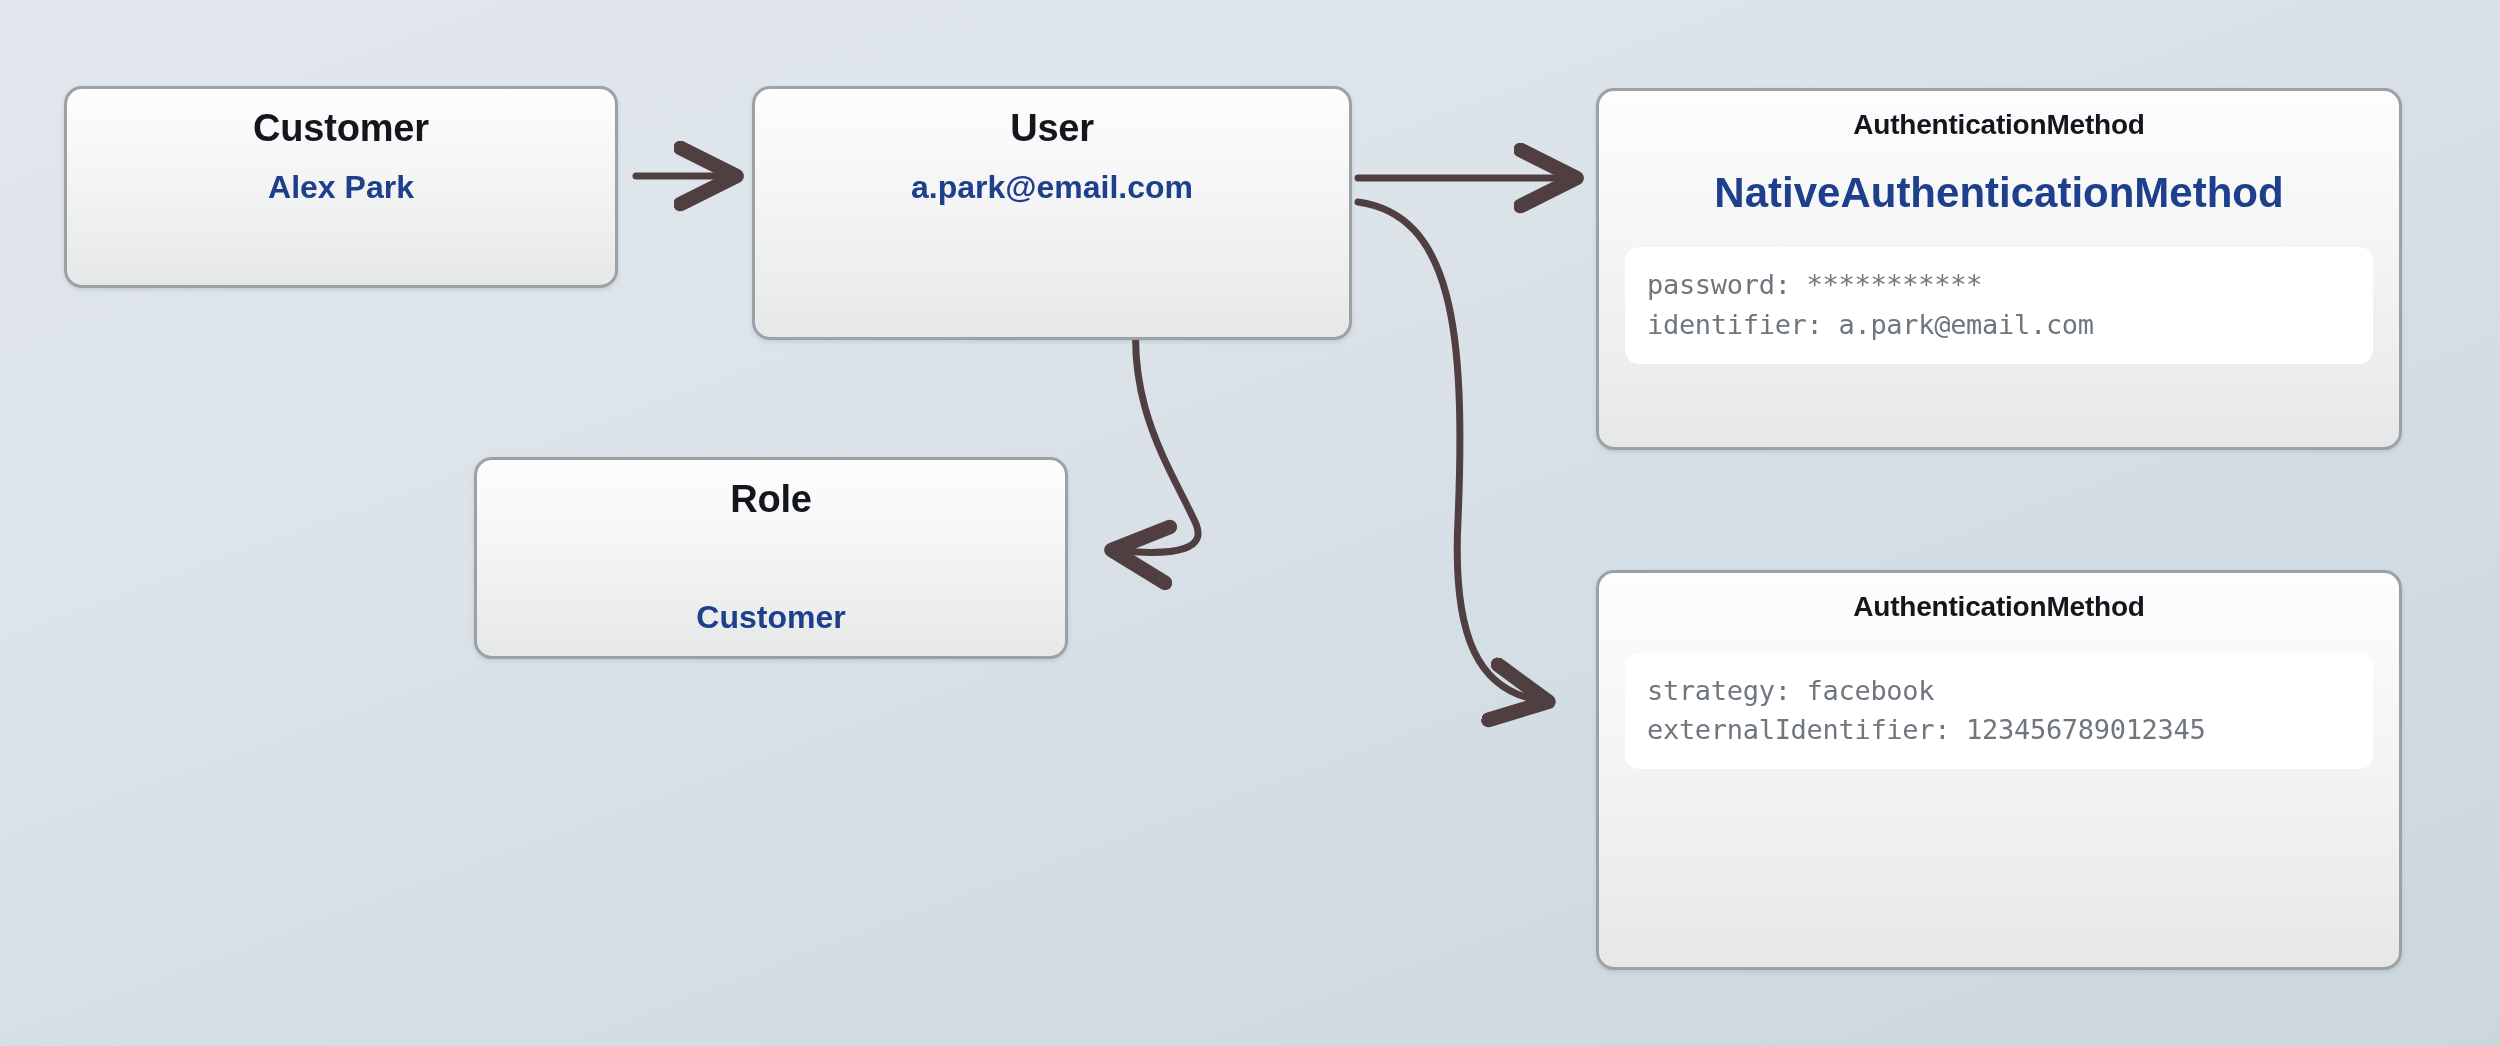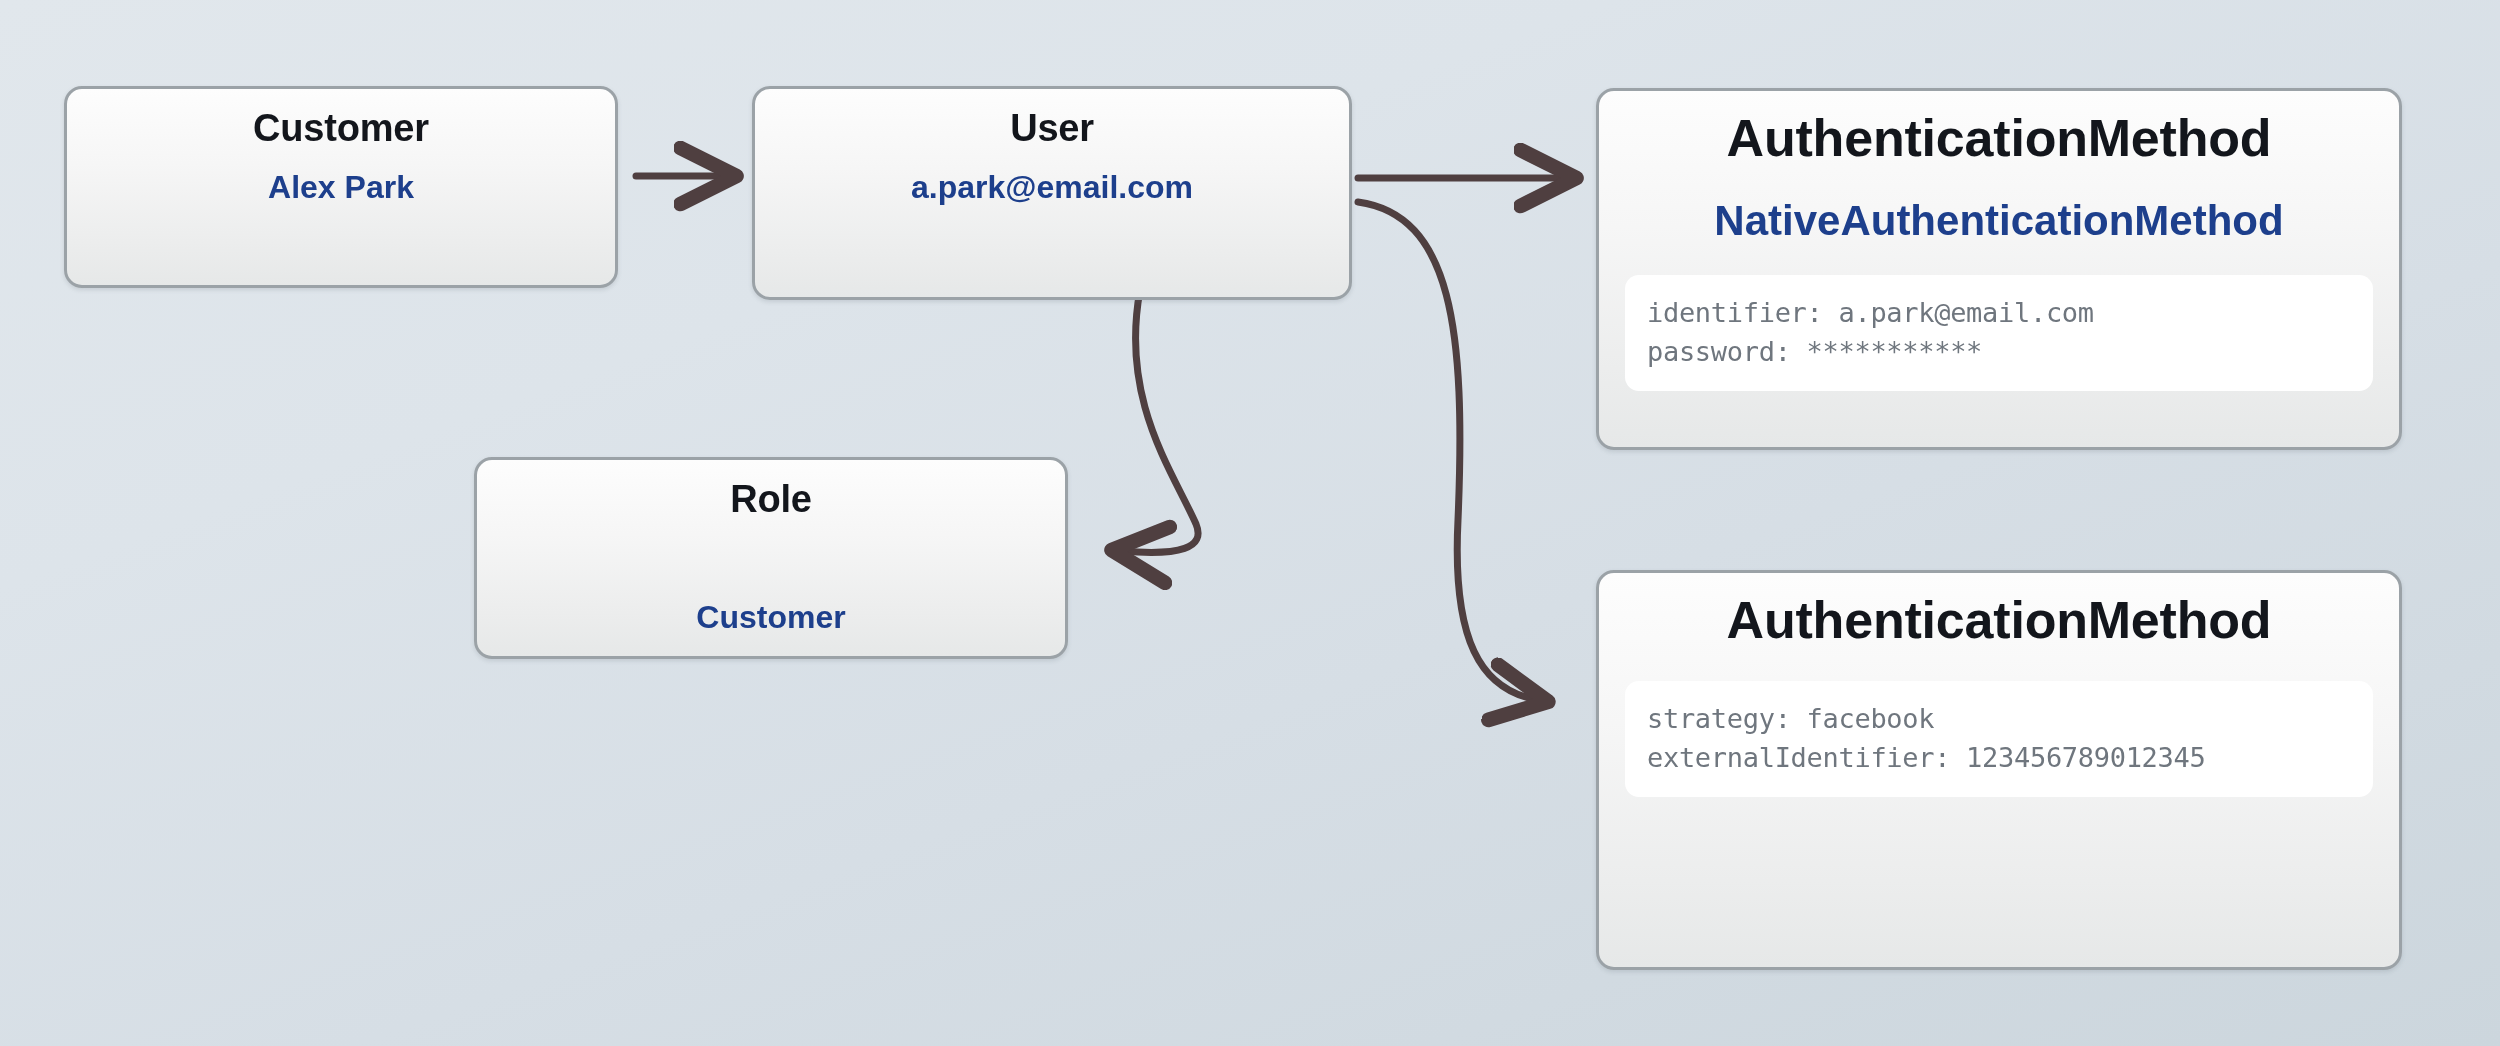"User" #node-user { height: 214px -> 254px }
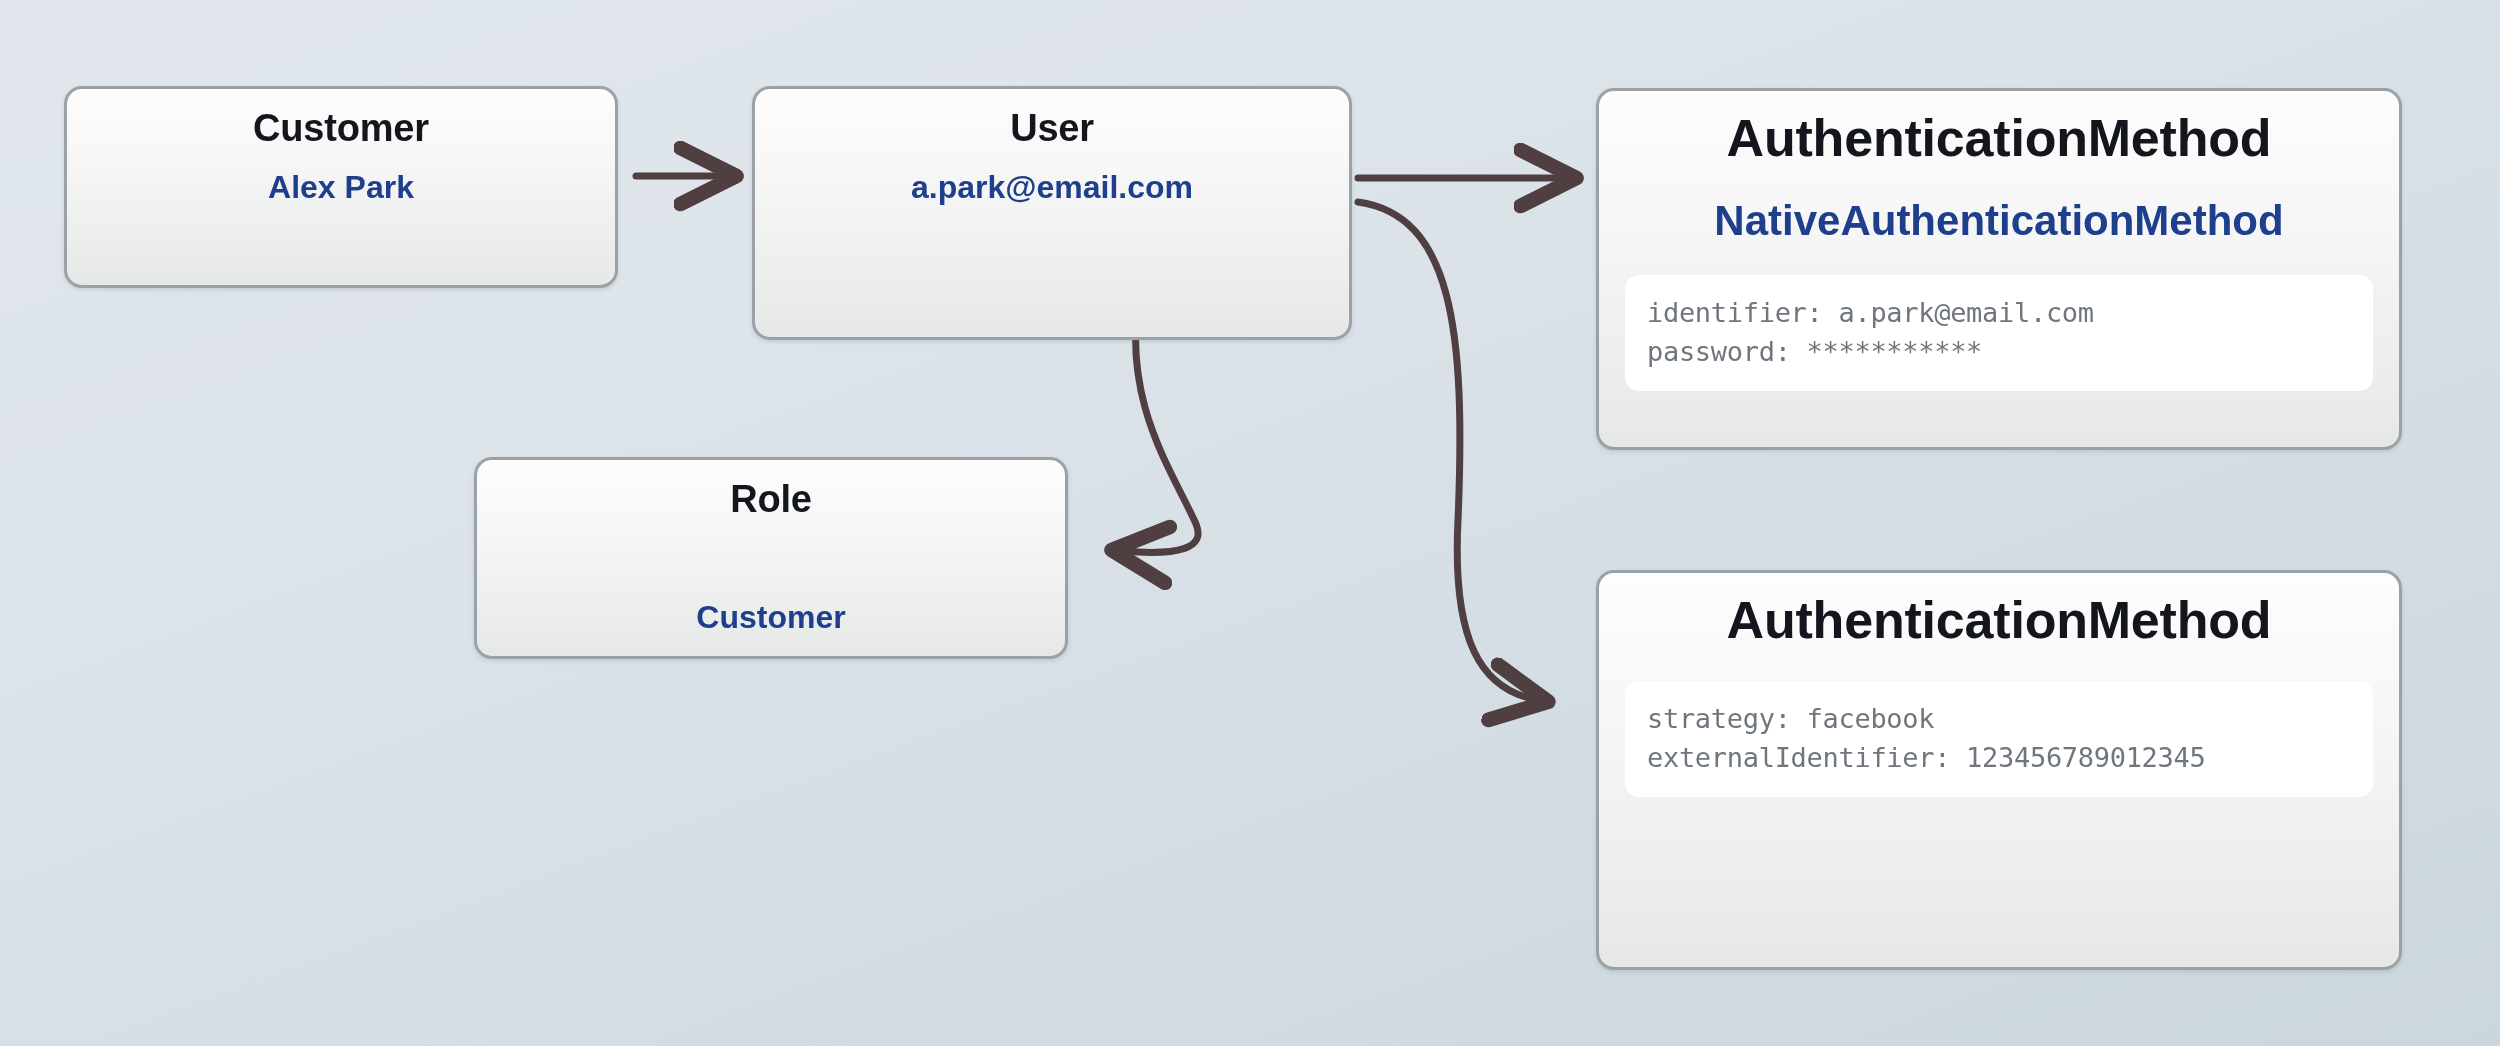"AuthenticationMethod" .node-title { font-size: 52px -> 28px }
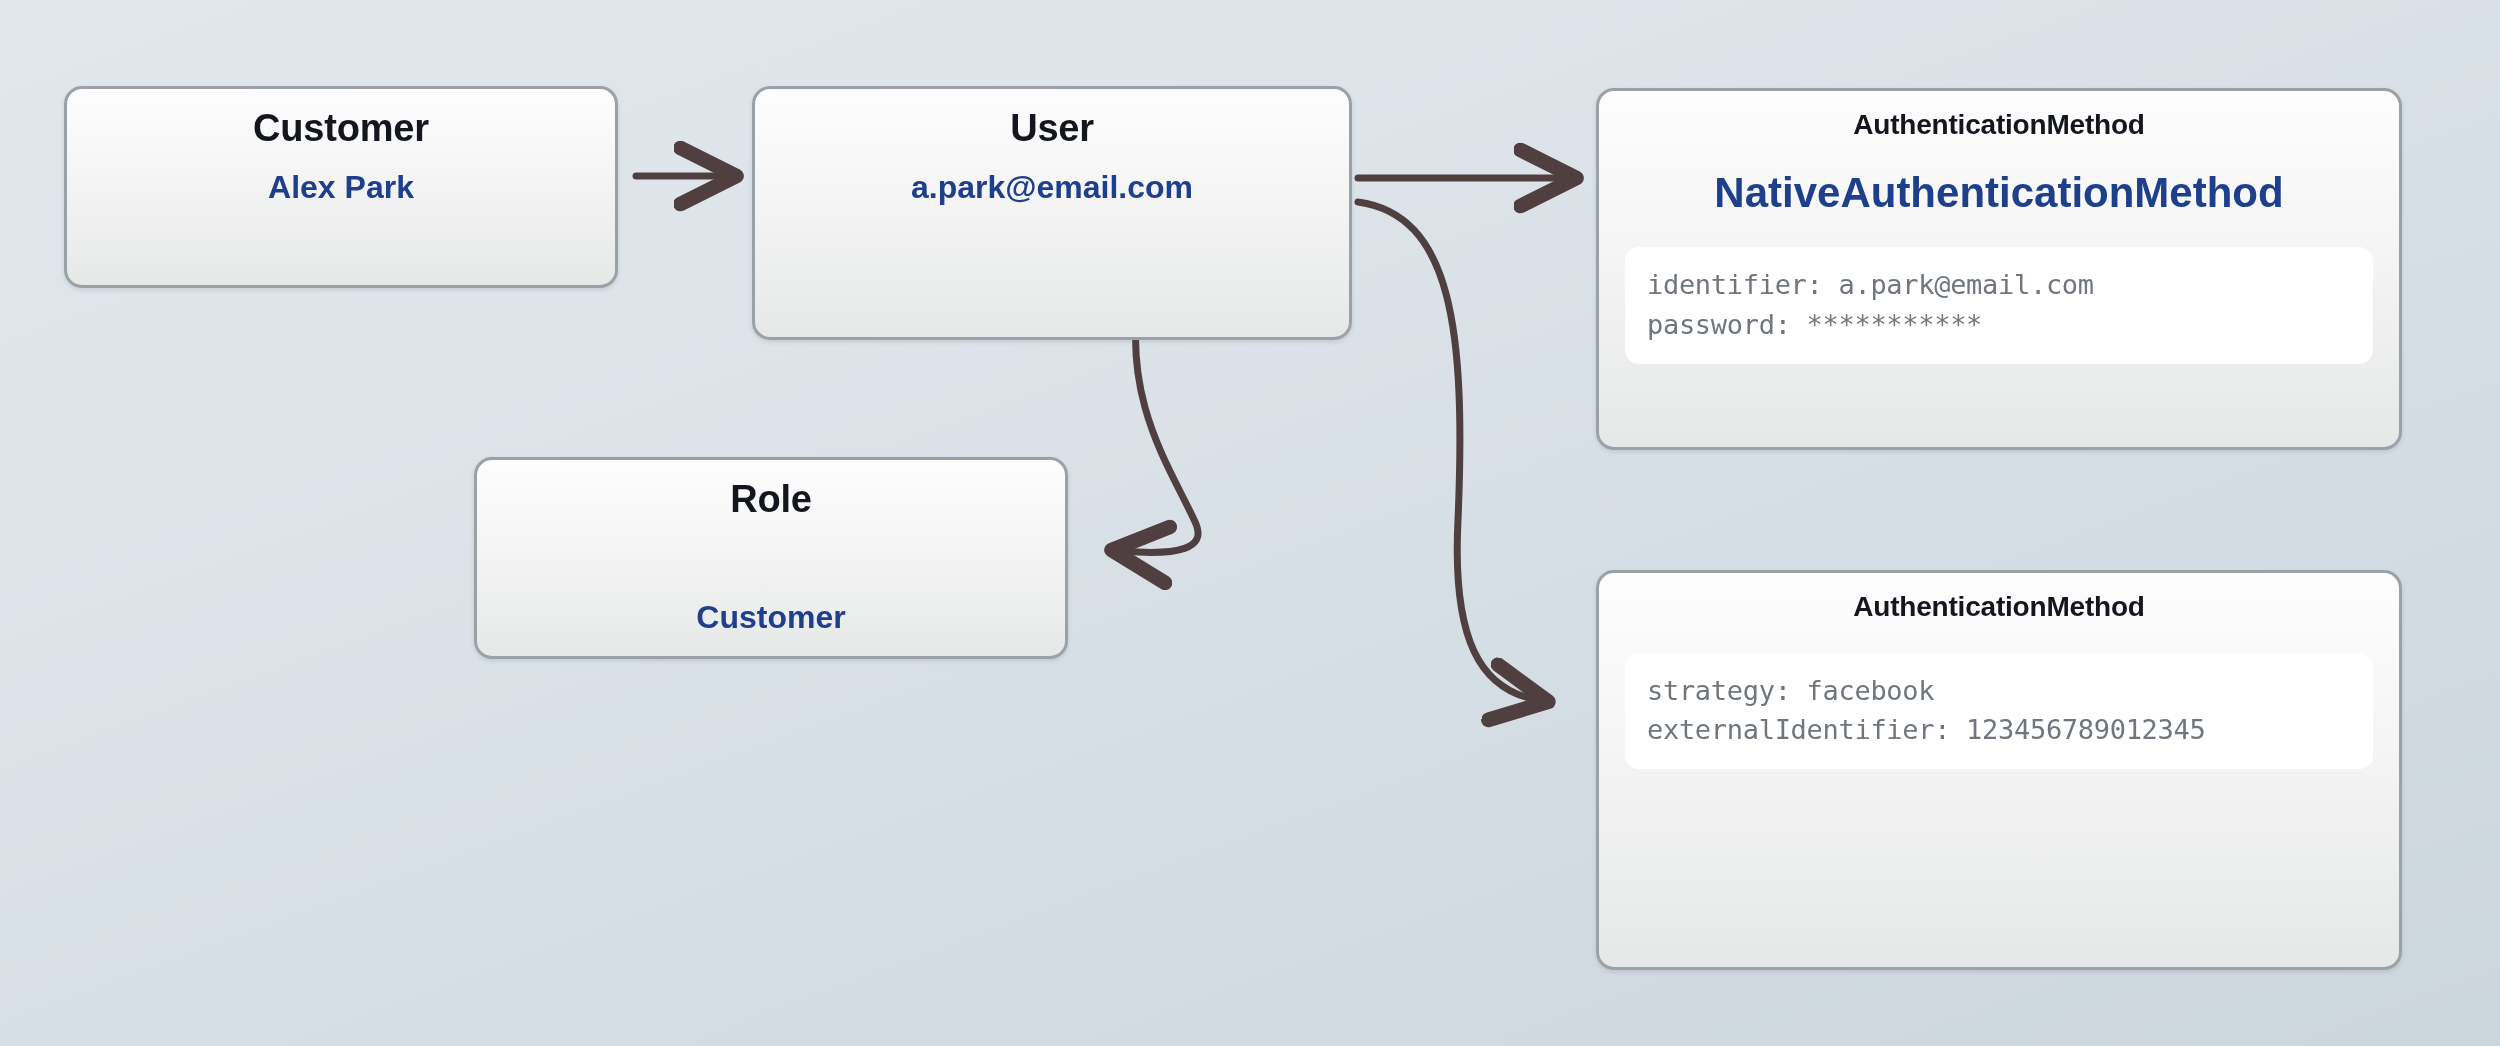"identifier: a.park@email.com" div.attr-line { order: before "password: ***********" -> after "password: ***********" }
